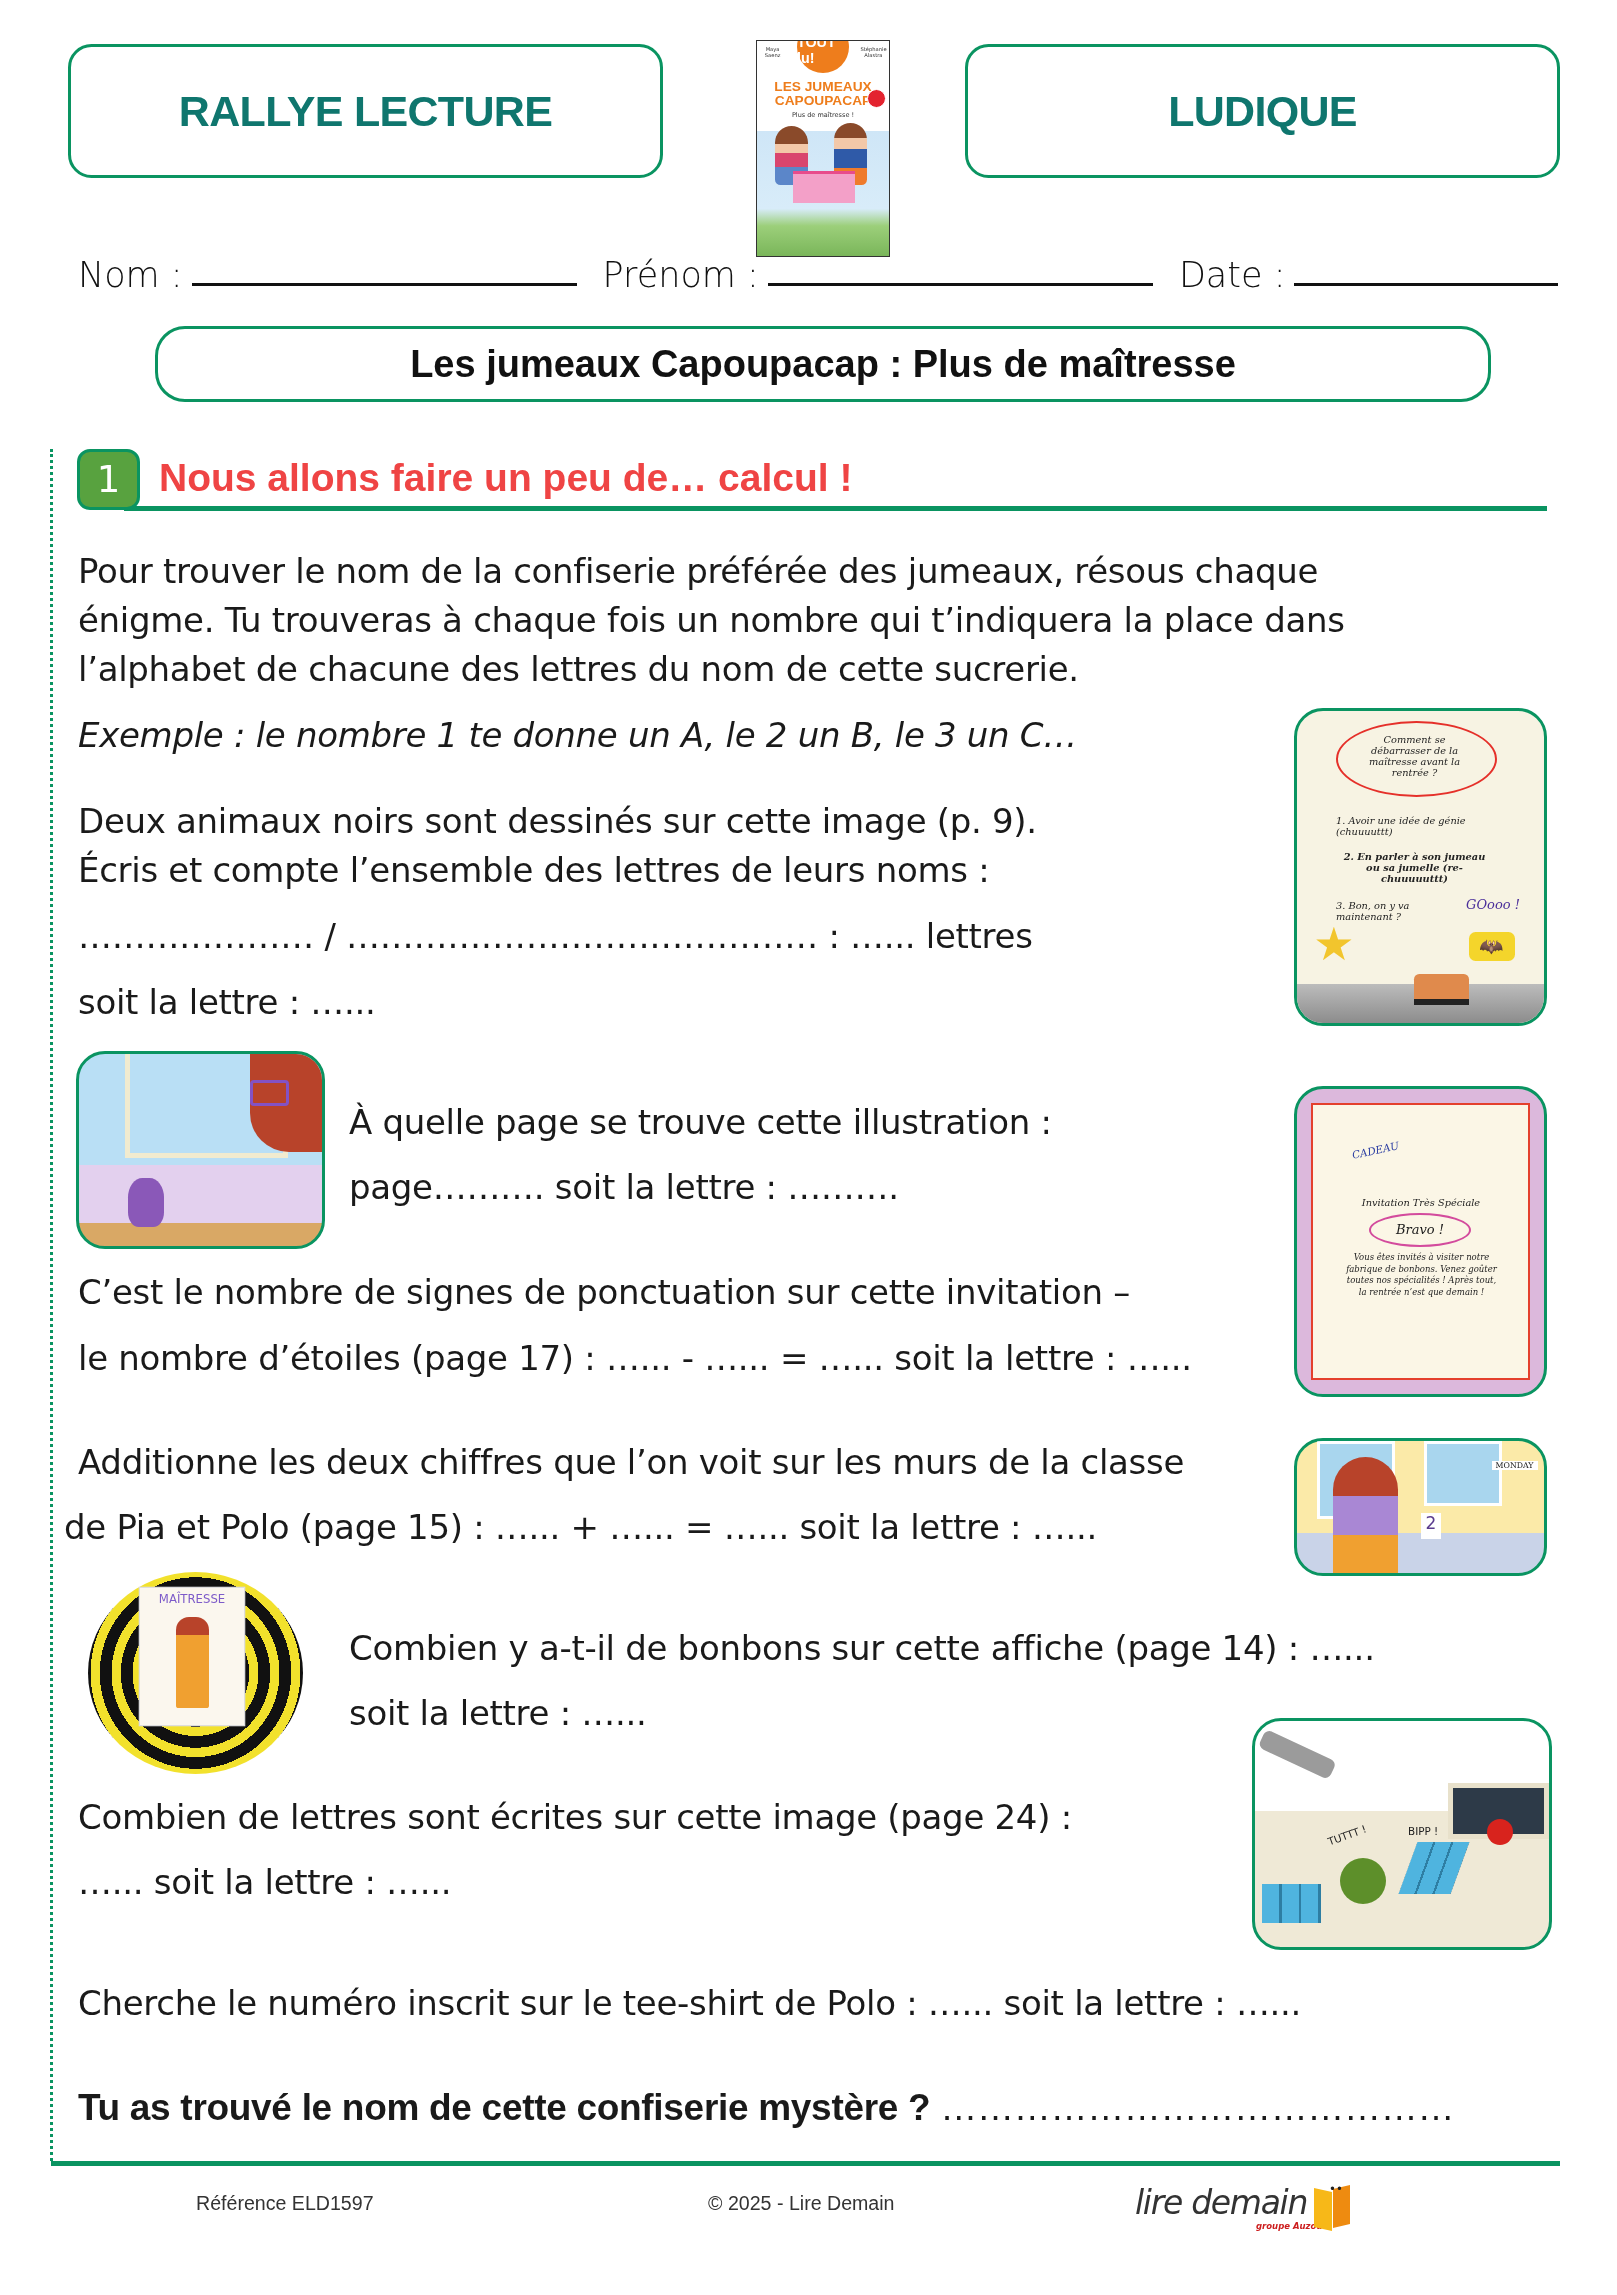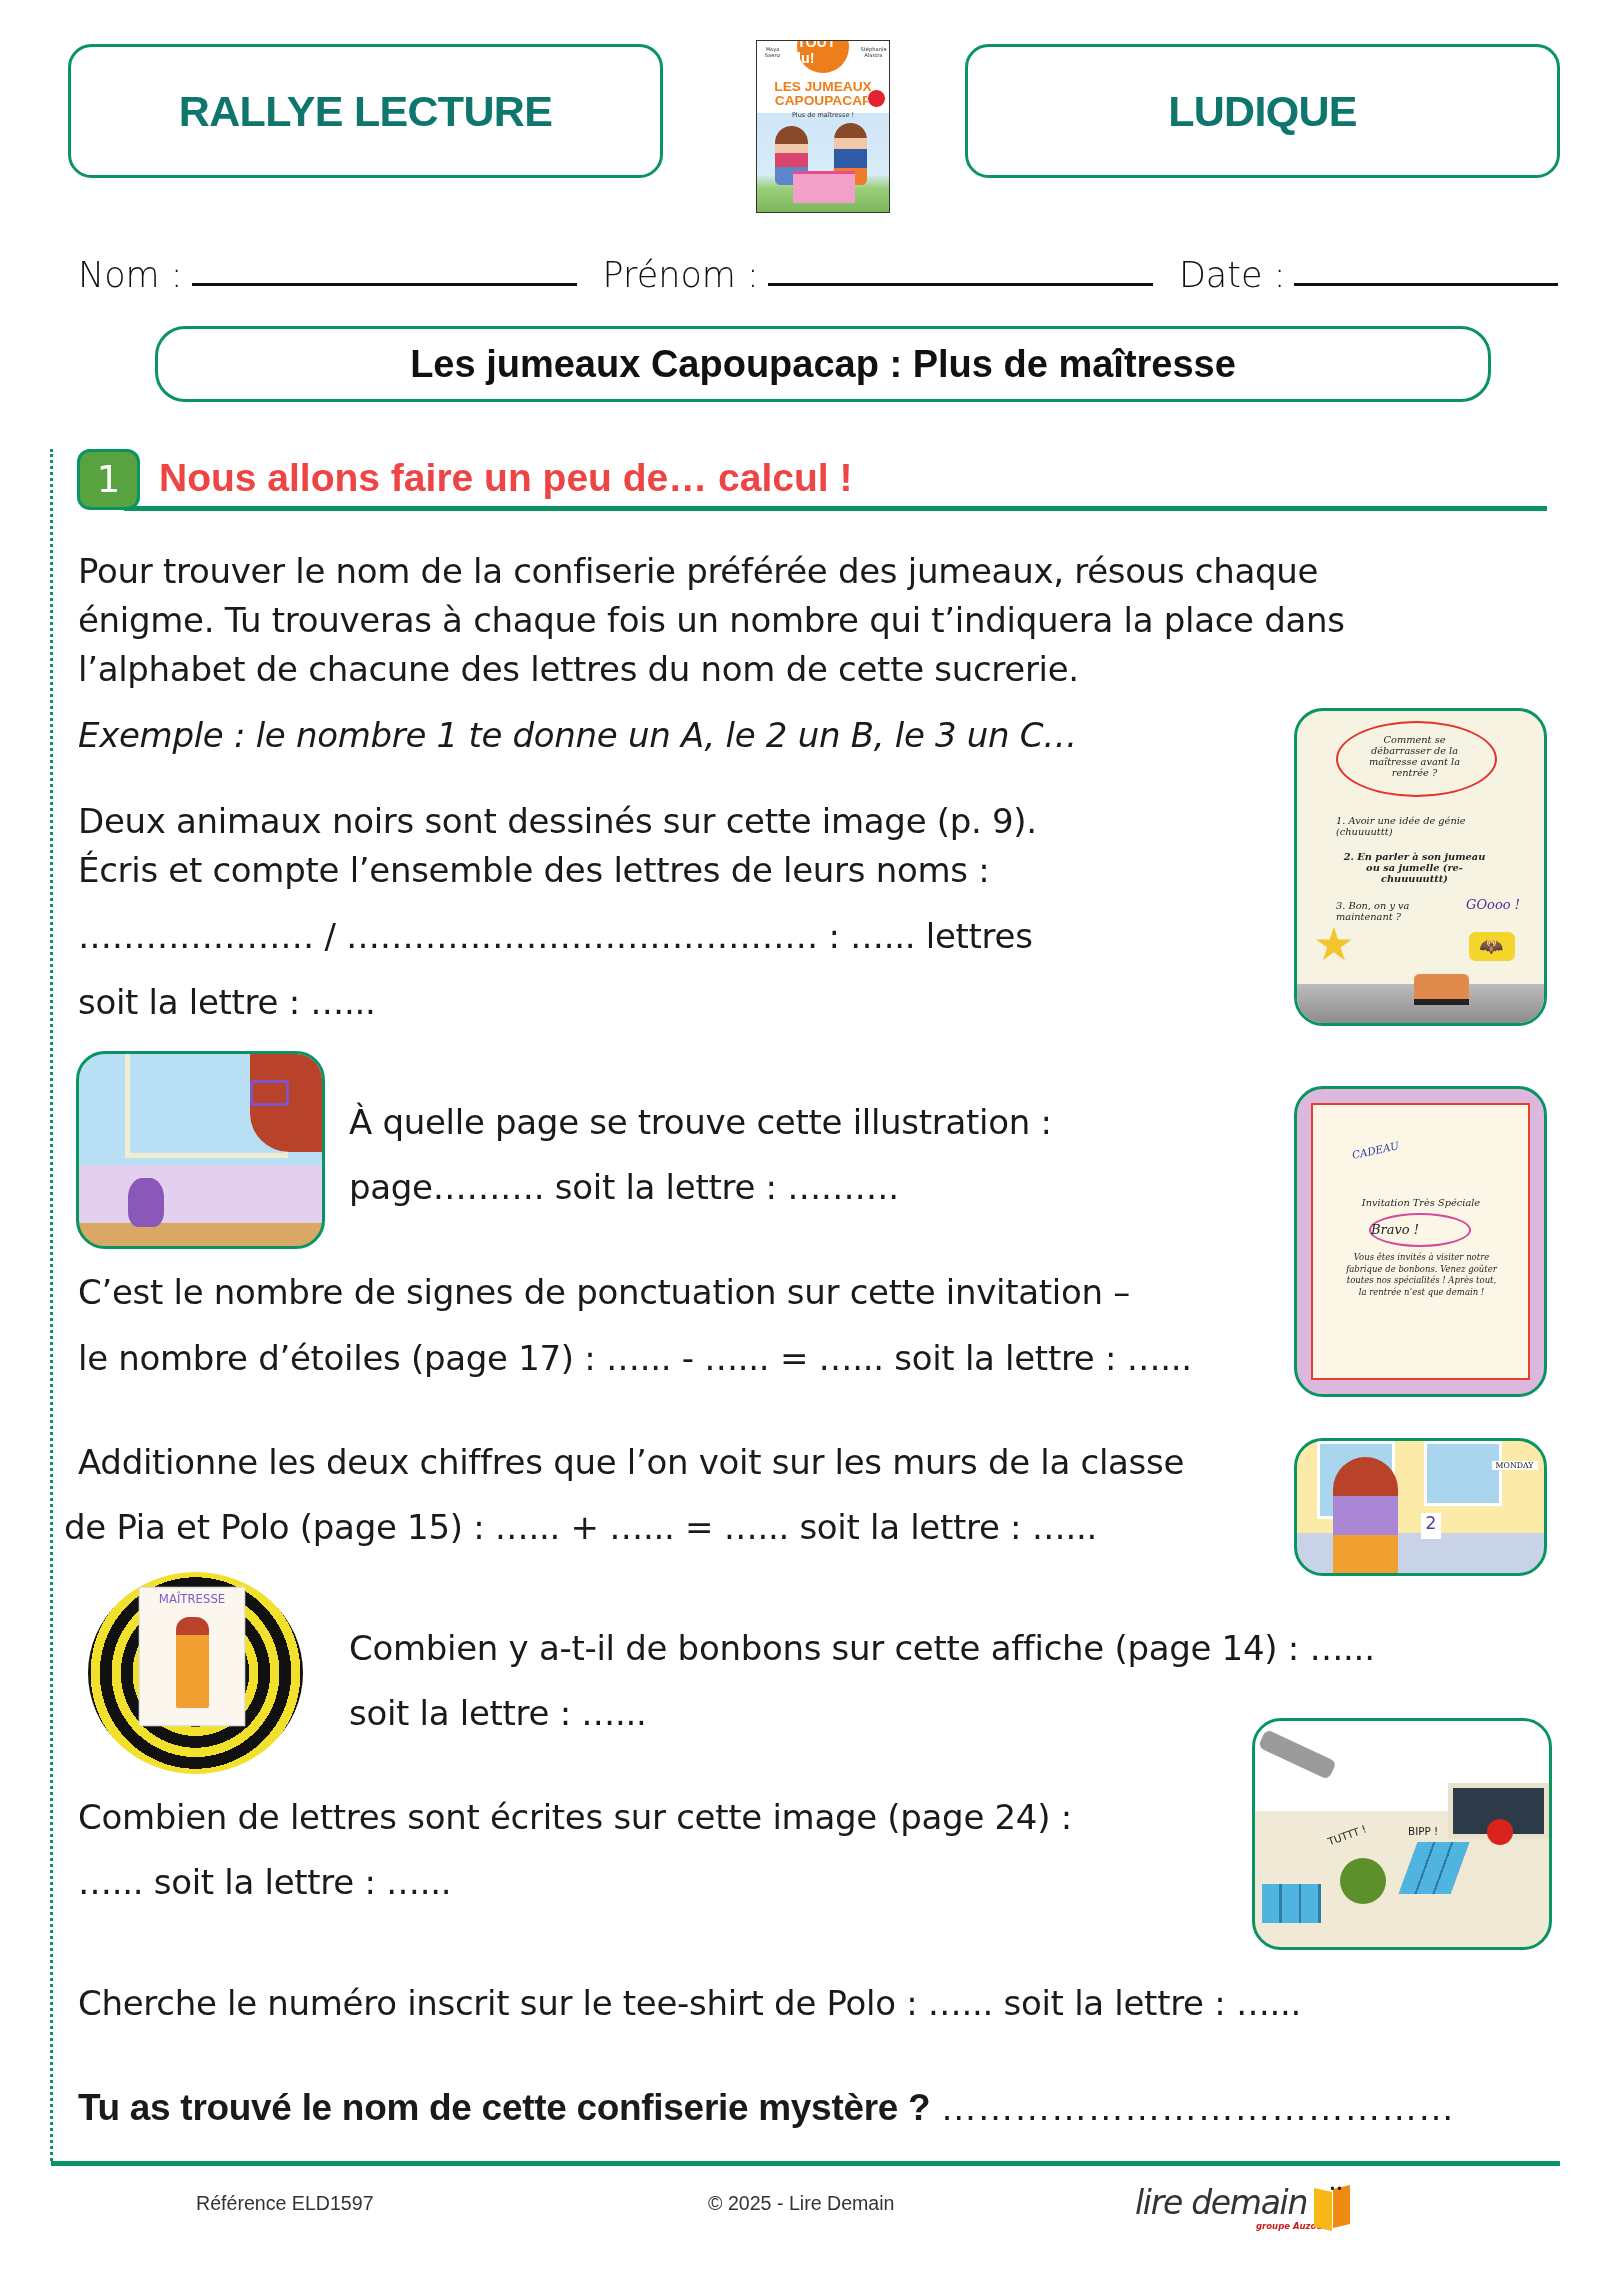"TOUT lu!" .book { height: 173px -> 217px }
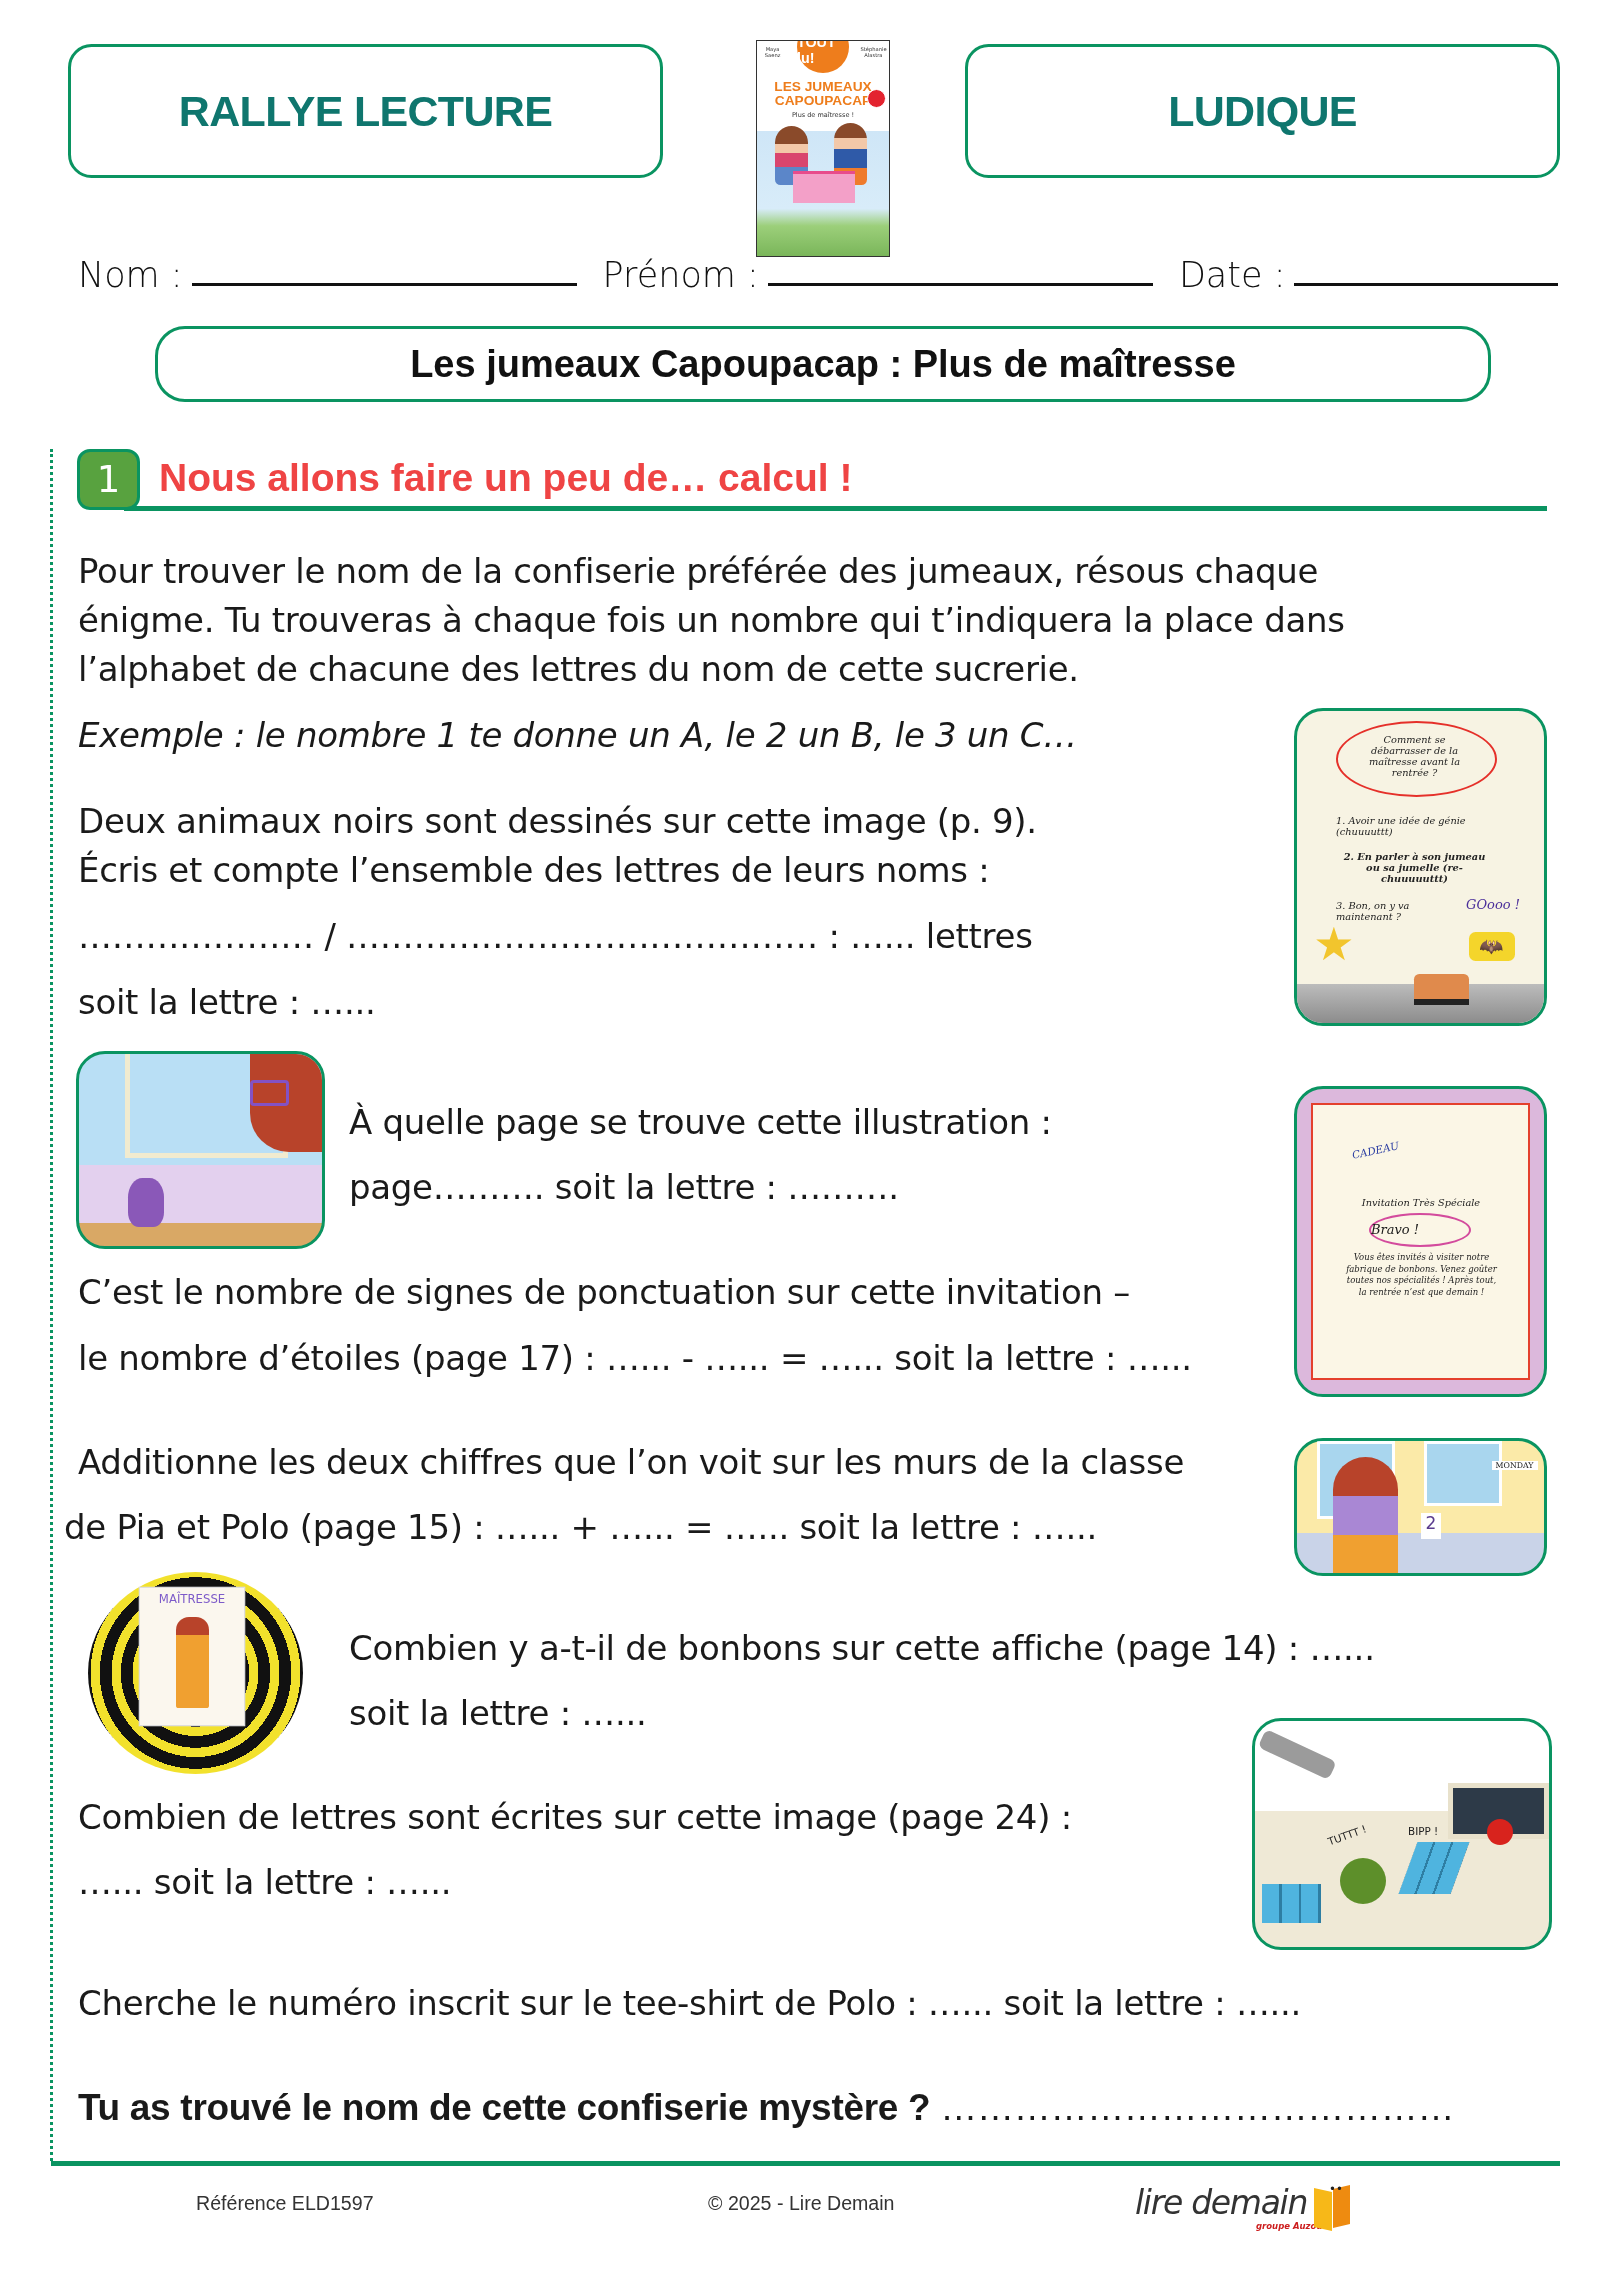"Bravo !" .inv .bravo { text-align: none -> center }
